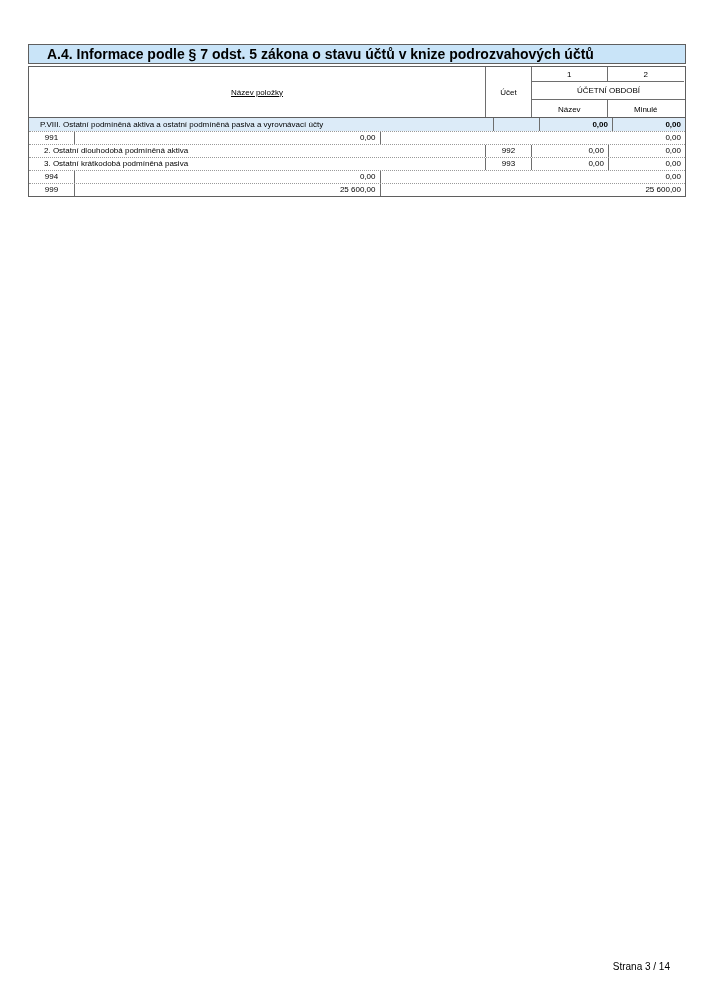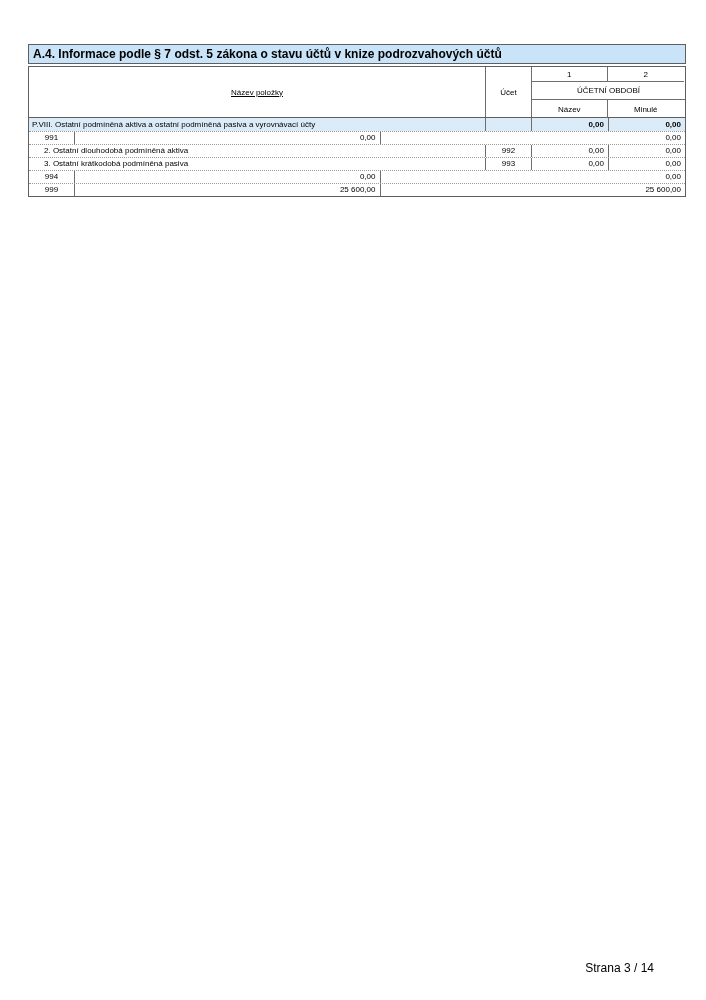"A.4. Informace podle § 7" .title-bar { font-size: 12px -> 14px; padding-left: 4px -> 18px }
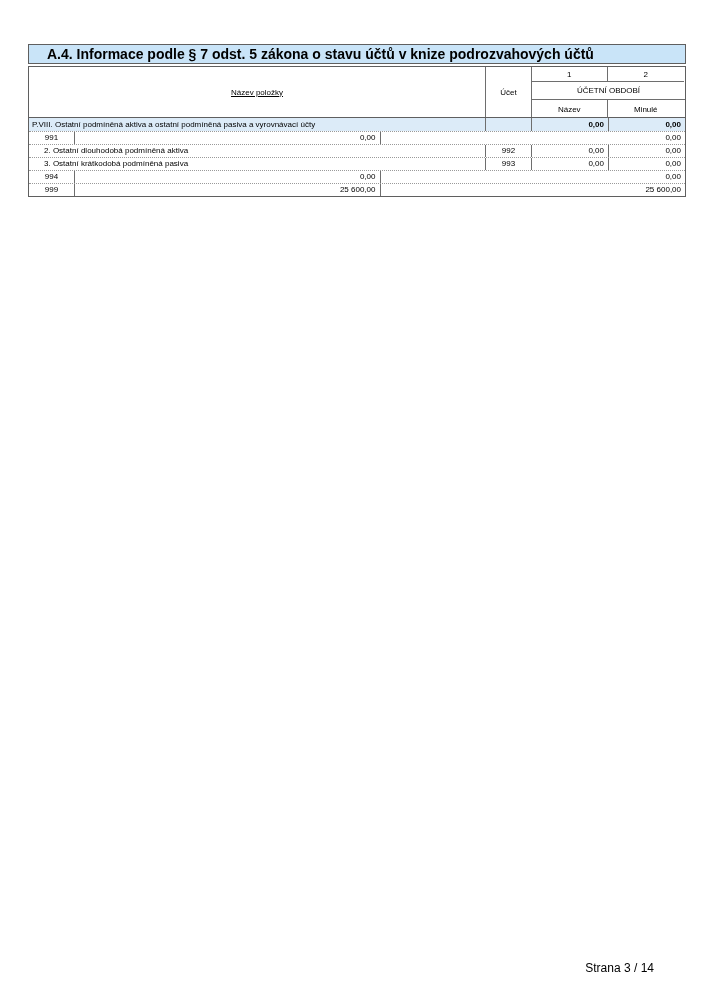"P.VIII. Ostatní podmíněná aktiva a" .row.summary { padding-left: none -> 8px }
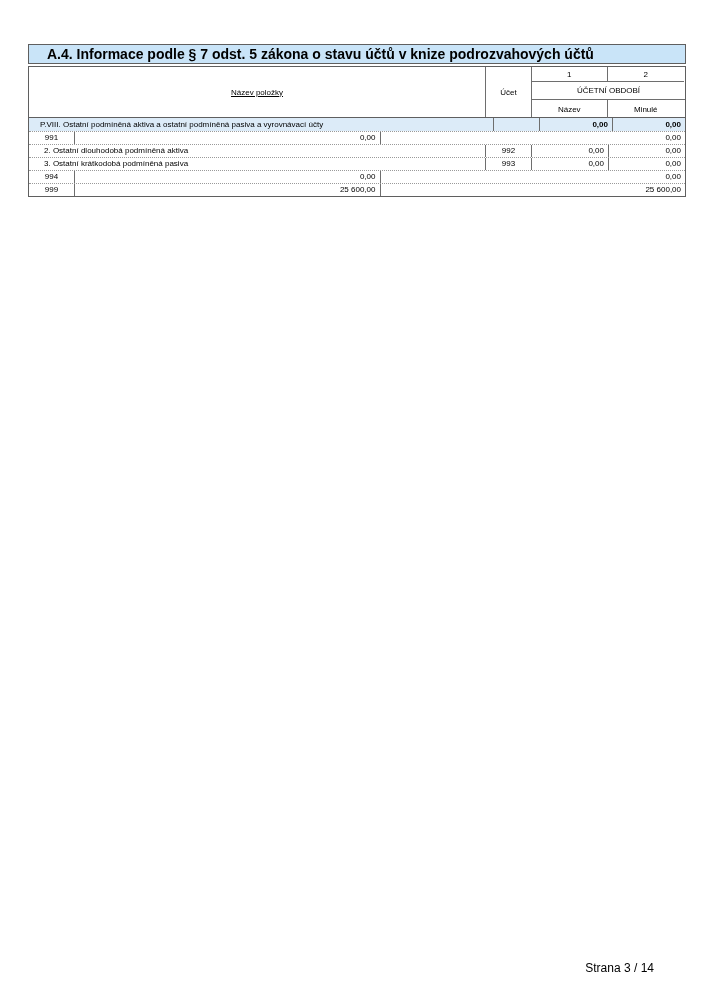"Strana 3 / 14" .footer { font-size: 12px -> 10px; right: 52px -> 36px }
